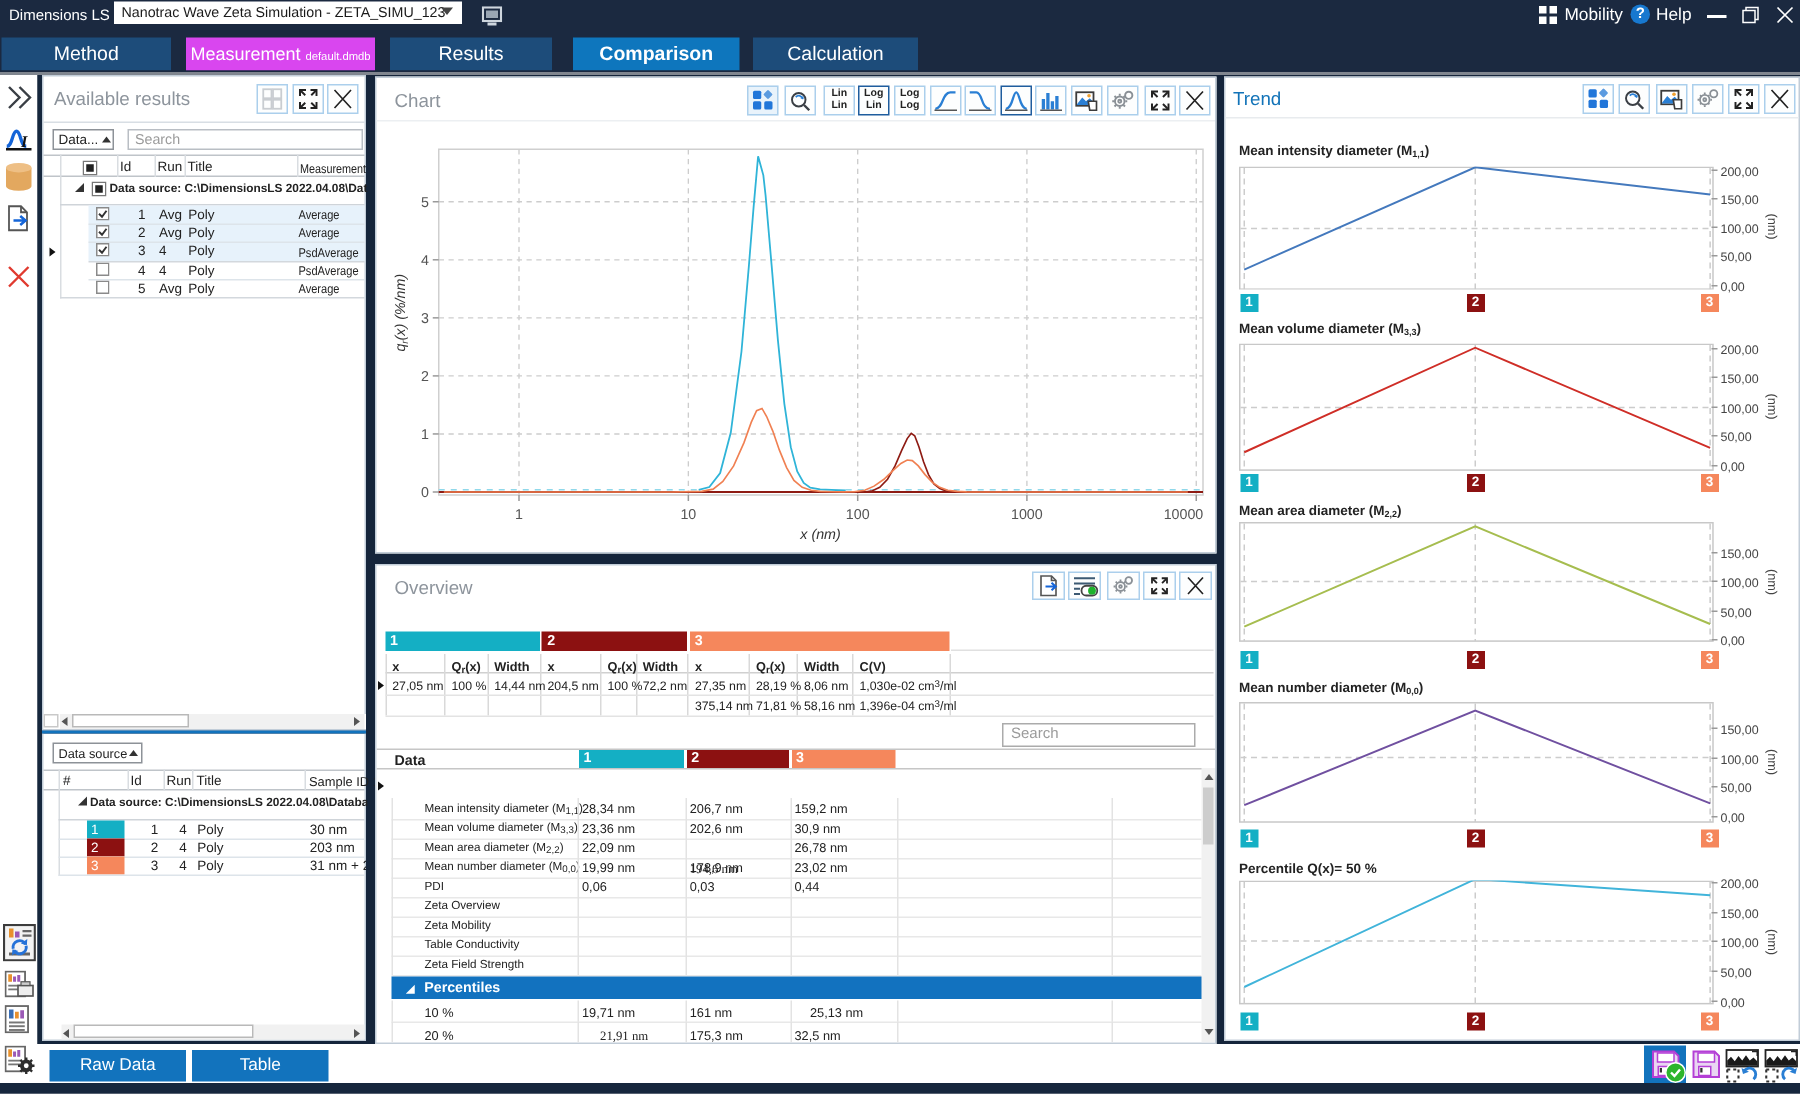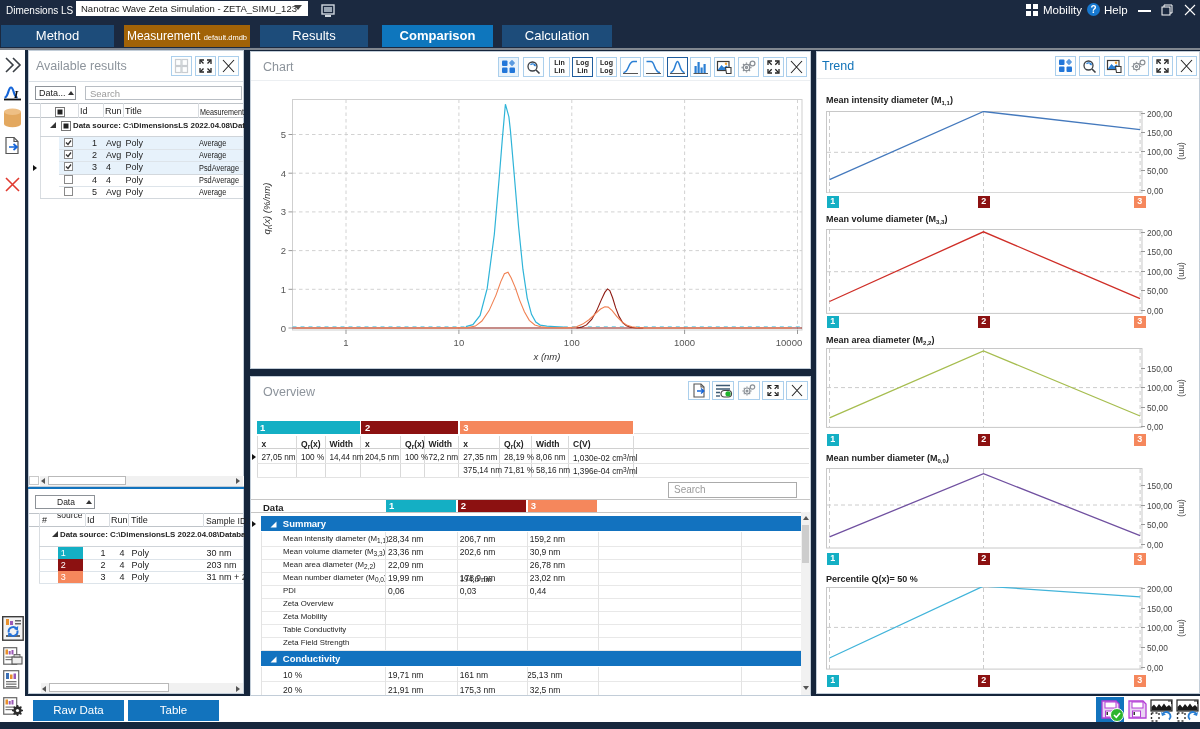"Measurement default.dmdb" div.abs { background: #a16207 -> #d946ef }
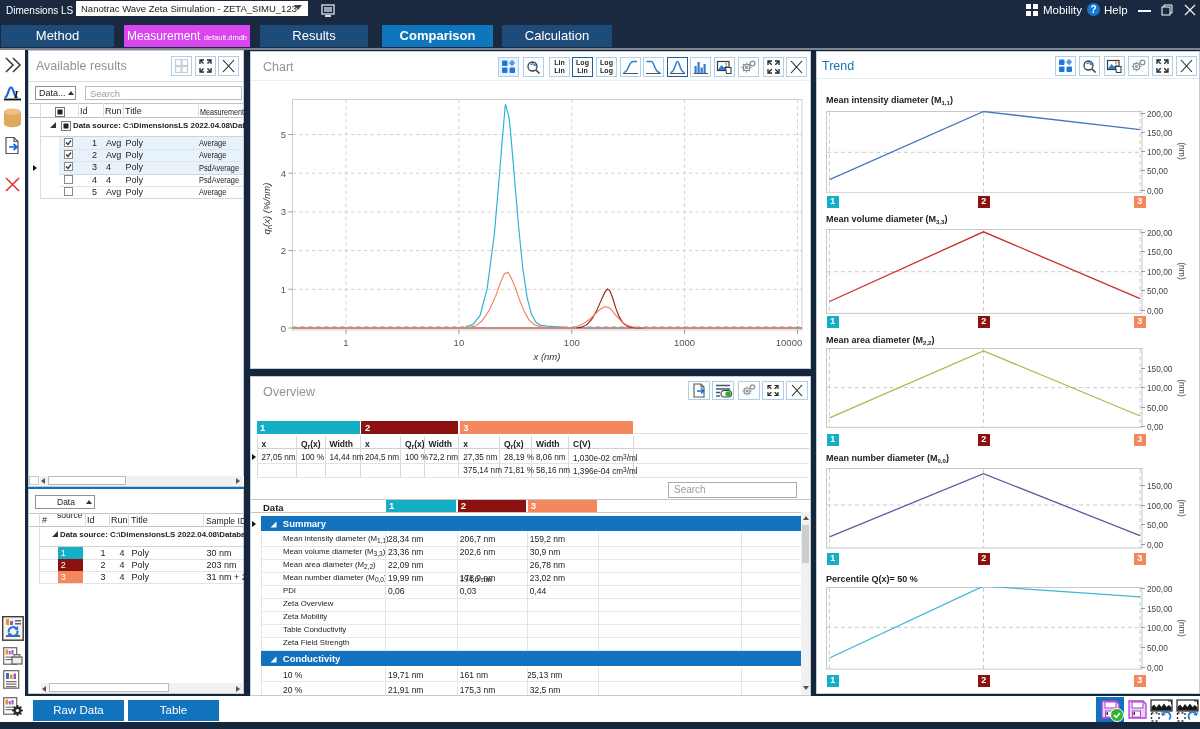"Data source" div.abs { padding-left: 21px -> 3px }
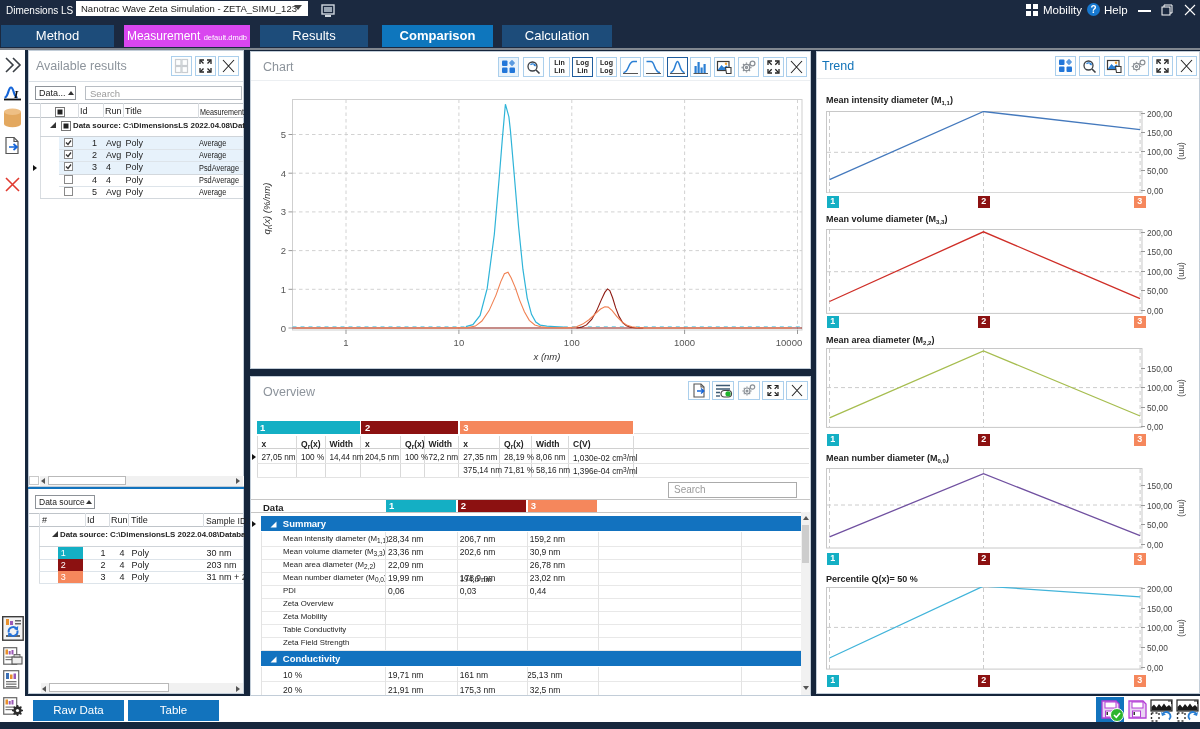"Summary" div.bluebar { html: <div><svg> <path></path> </svg><span>Summary</span></div> -> none }
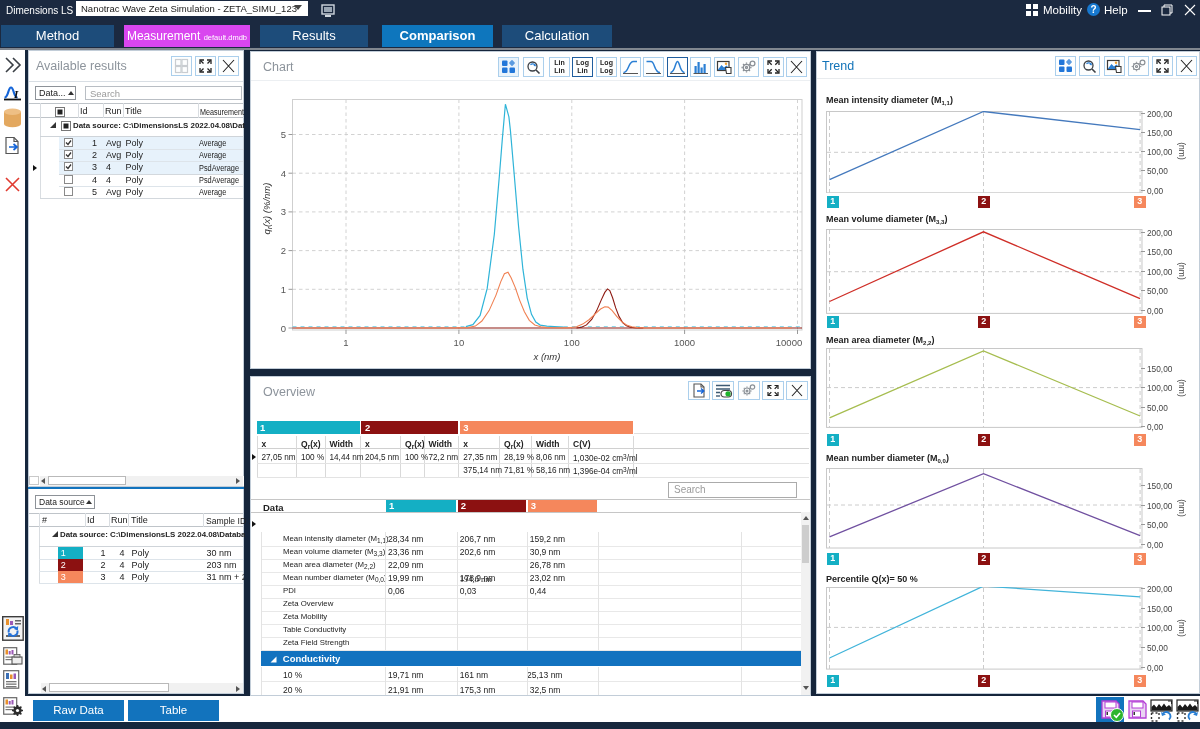"Conductivity" span { text: Conductivity -> Percentiles }
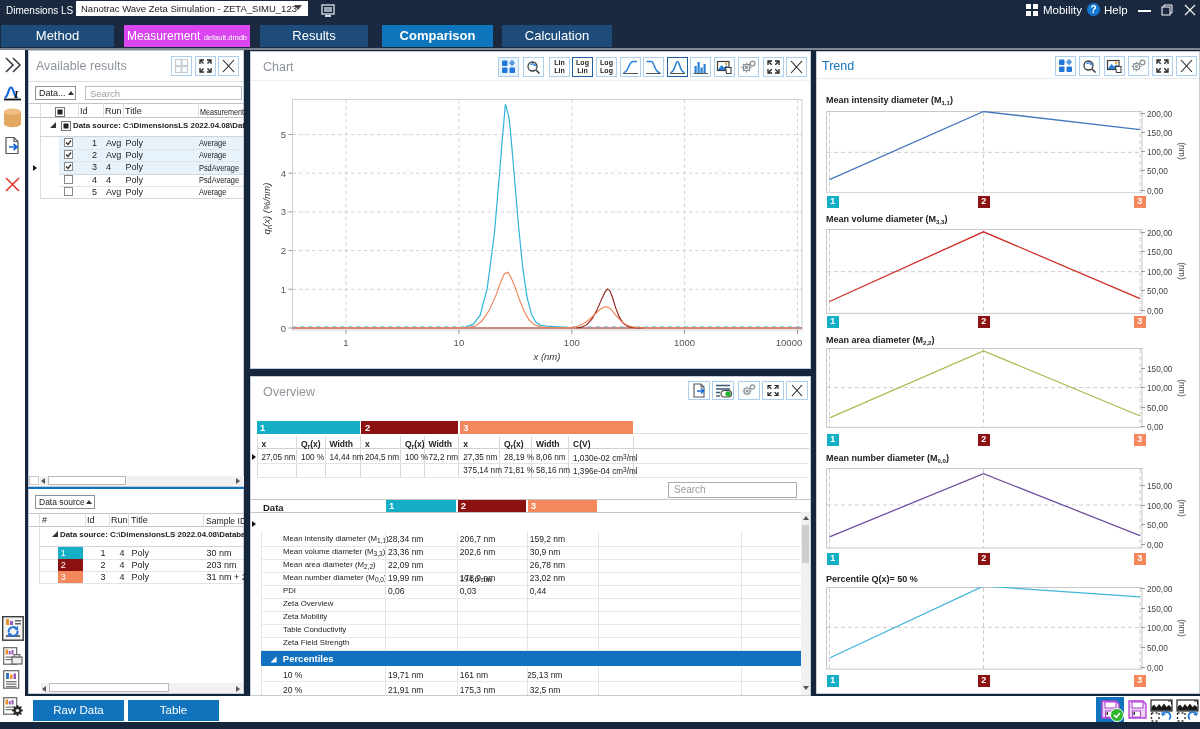"25,13 nm" div.abs { left: 276px -> 289px }
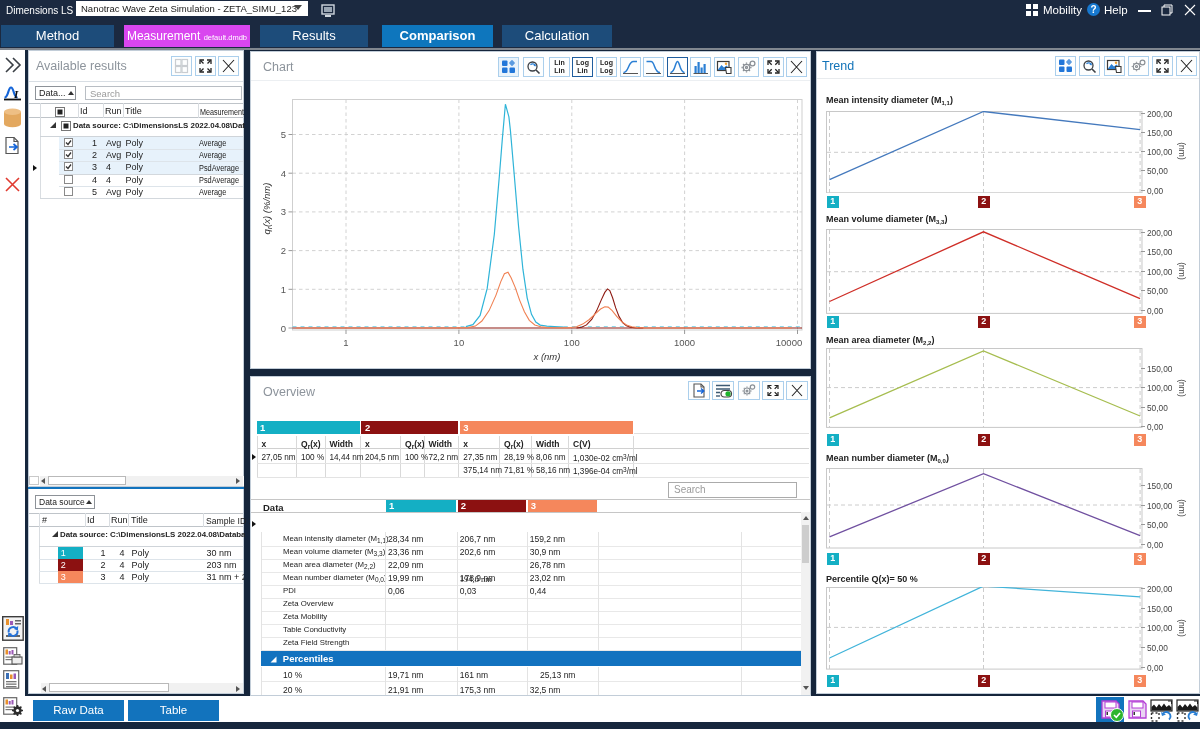"21,91 nm" div.abs { font-family: none -> Liberation Serif, serif; left: 137px -> 149px }
